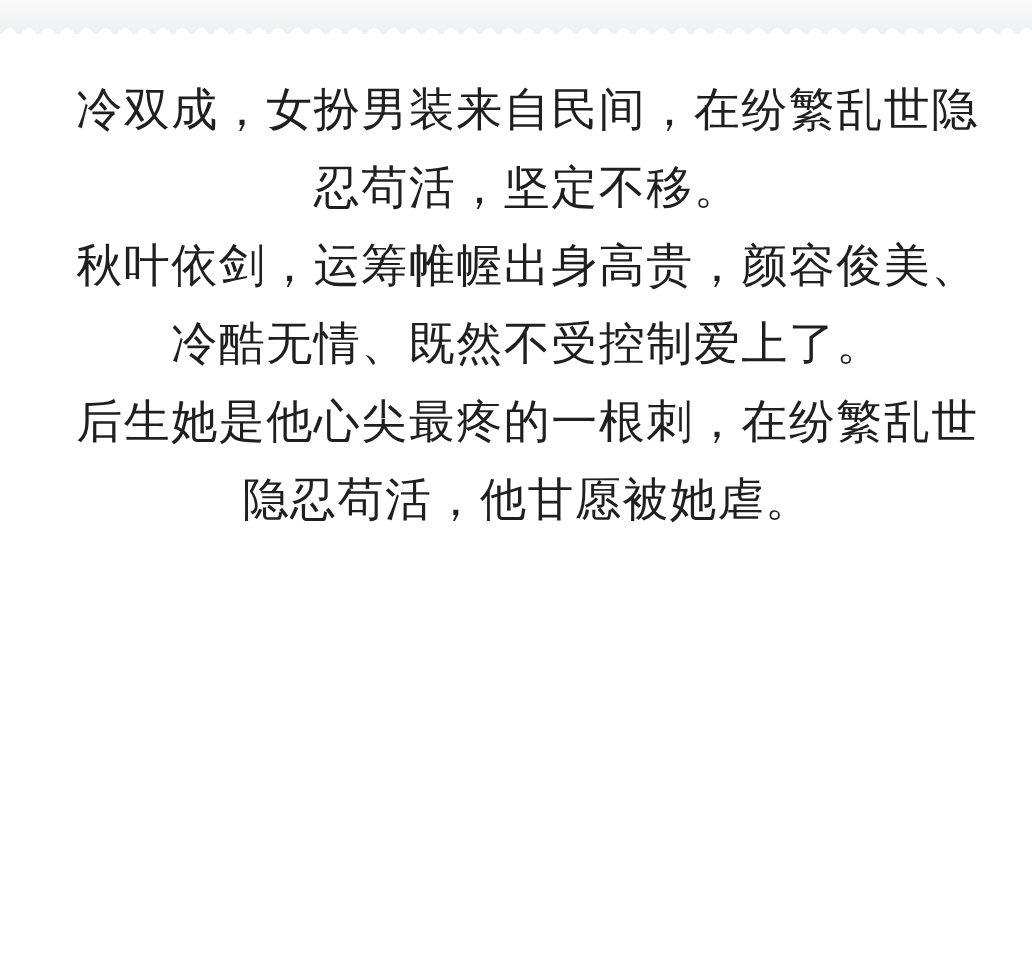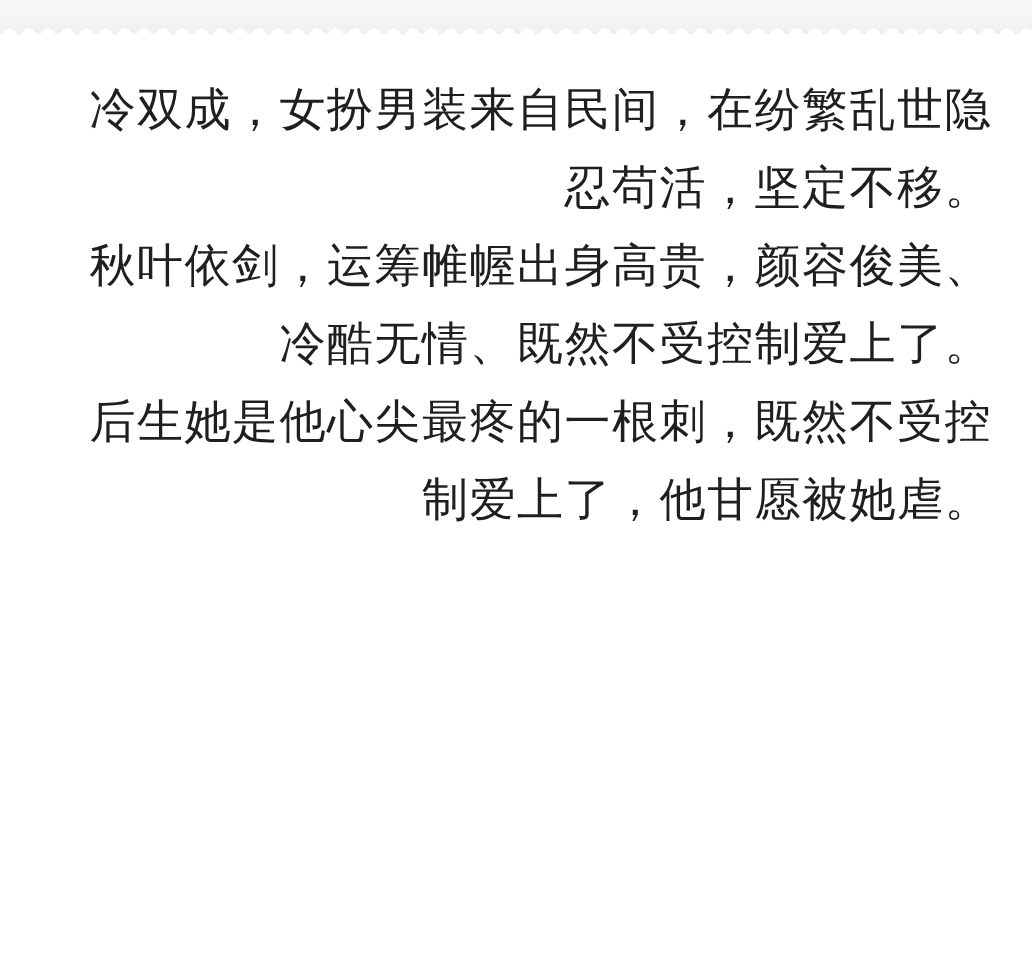"冷双成，女扮男装来自民间，在纷繁乱世隐忍苟活，坚定不移。" .synopsis p { text-align: right -> center }
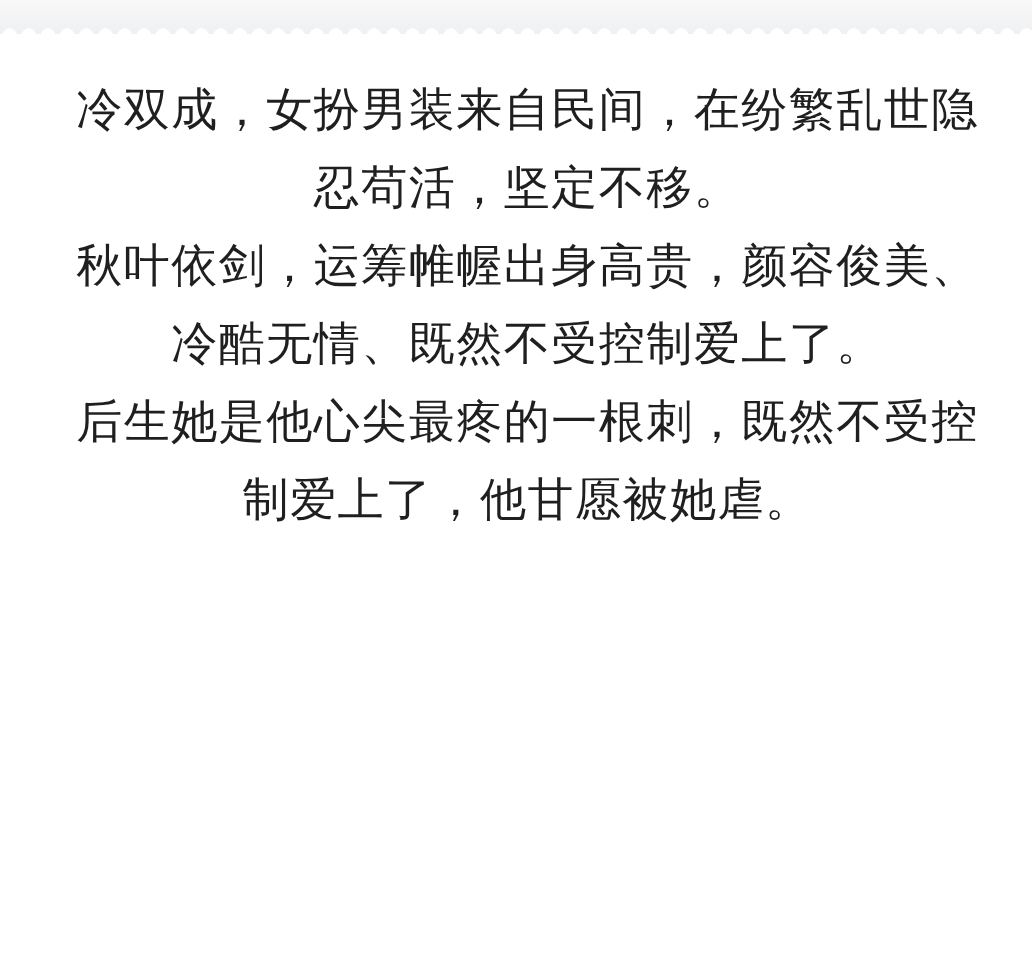"后生她是他心尖最疼的一根刺，既然不受控制爱上了，他甘愿被她虐。" p { text: 既然不受控制爱上了 -> 在纷繁乱世隐忍苟活 }
